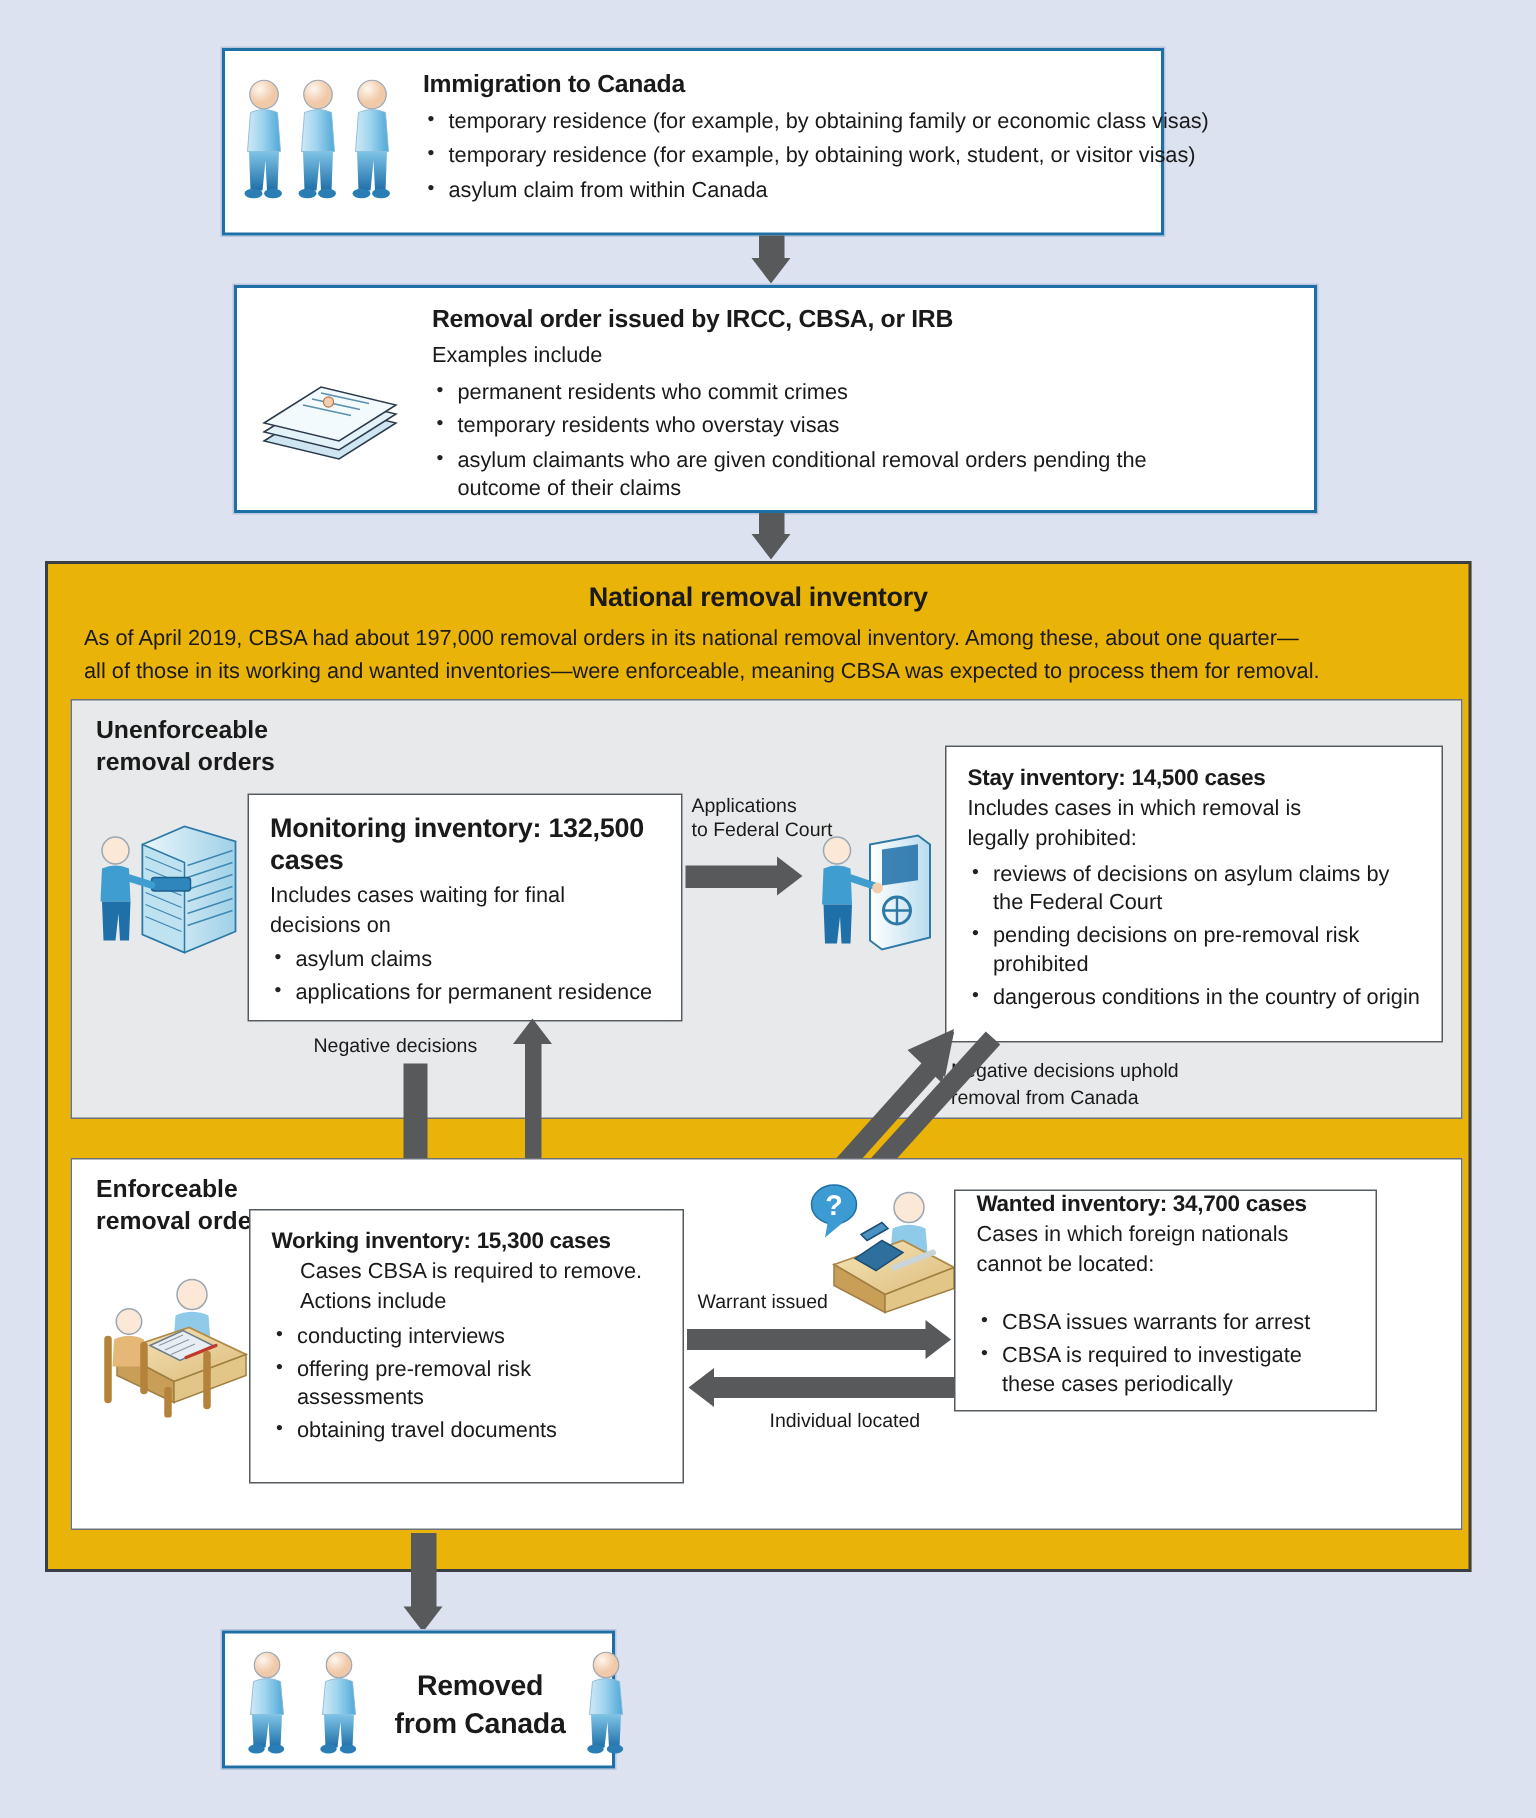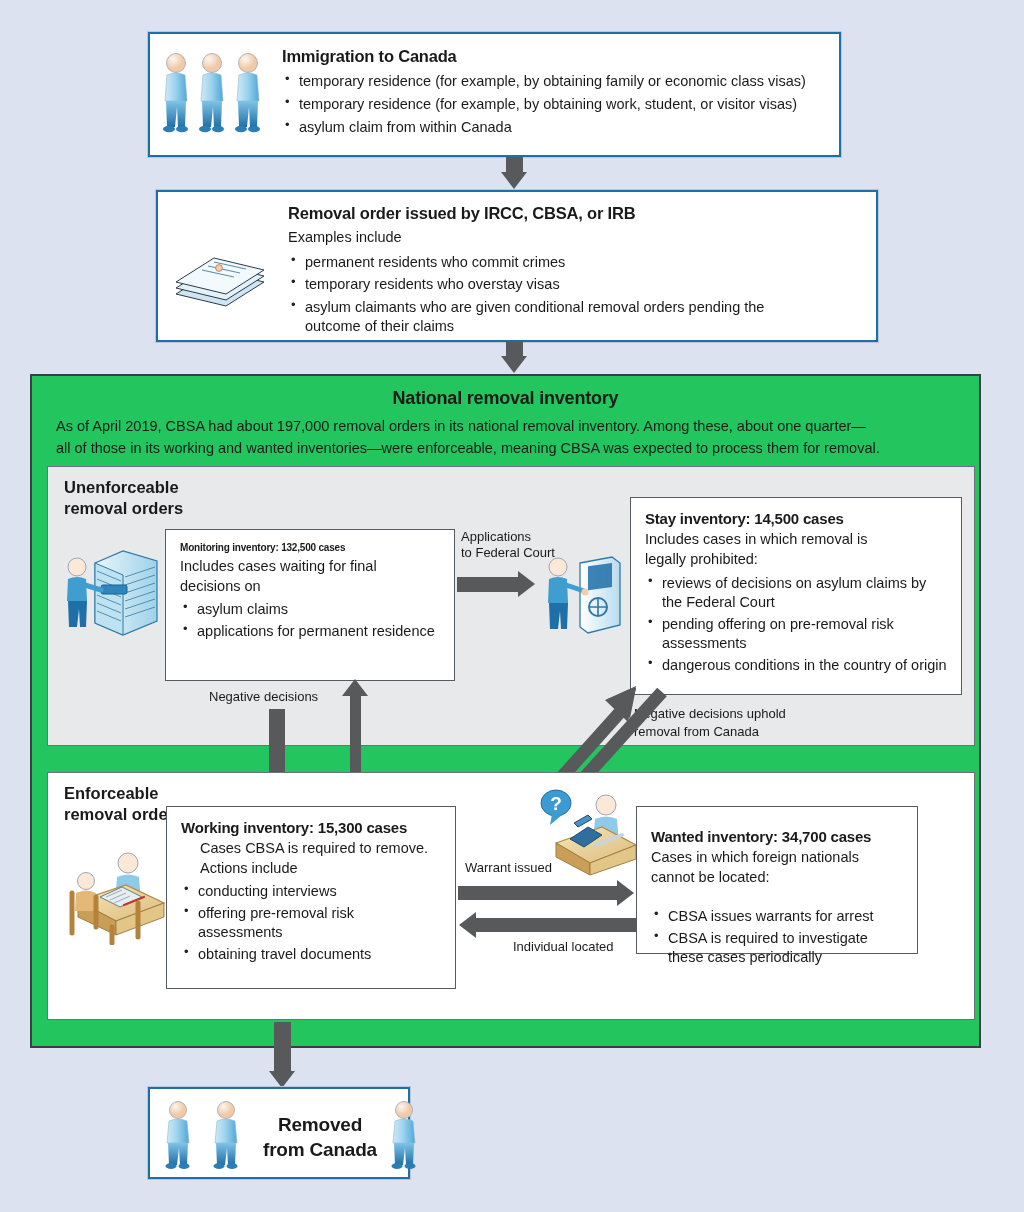"Immigration to Canada" div.abs { width: 693px -> 628px }
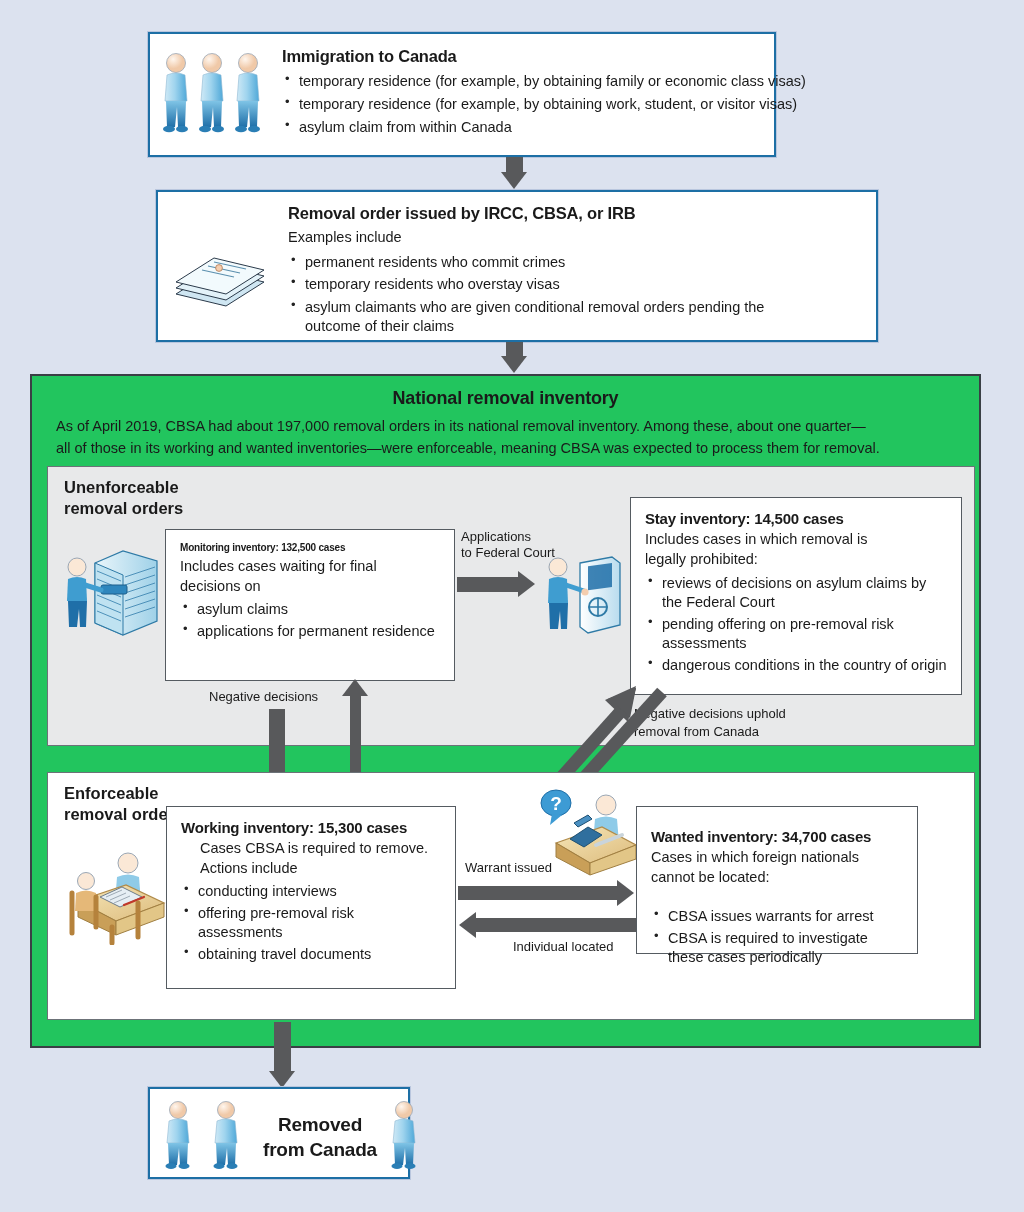"National removal inventory" #national-box { background: #22c55e -> #eab308 }
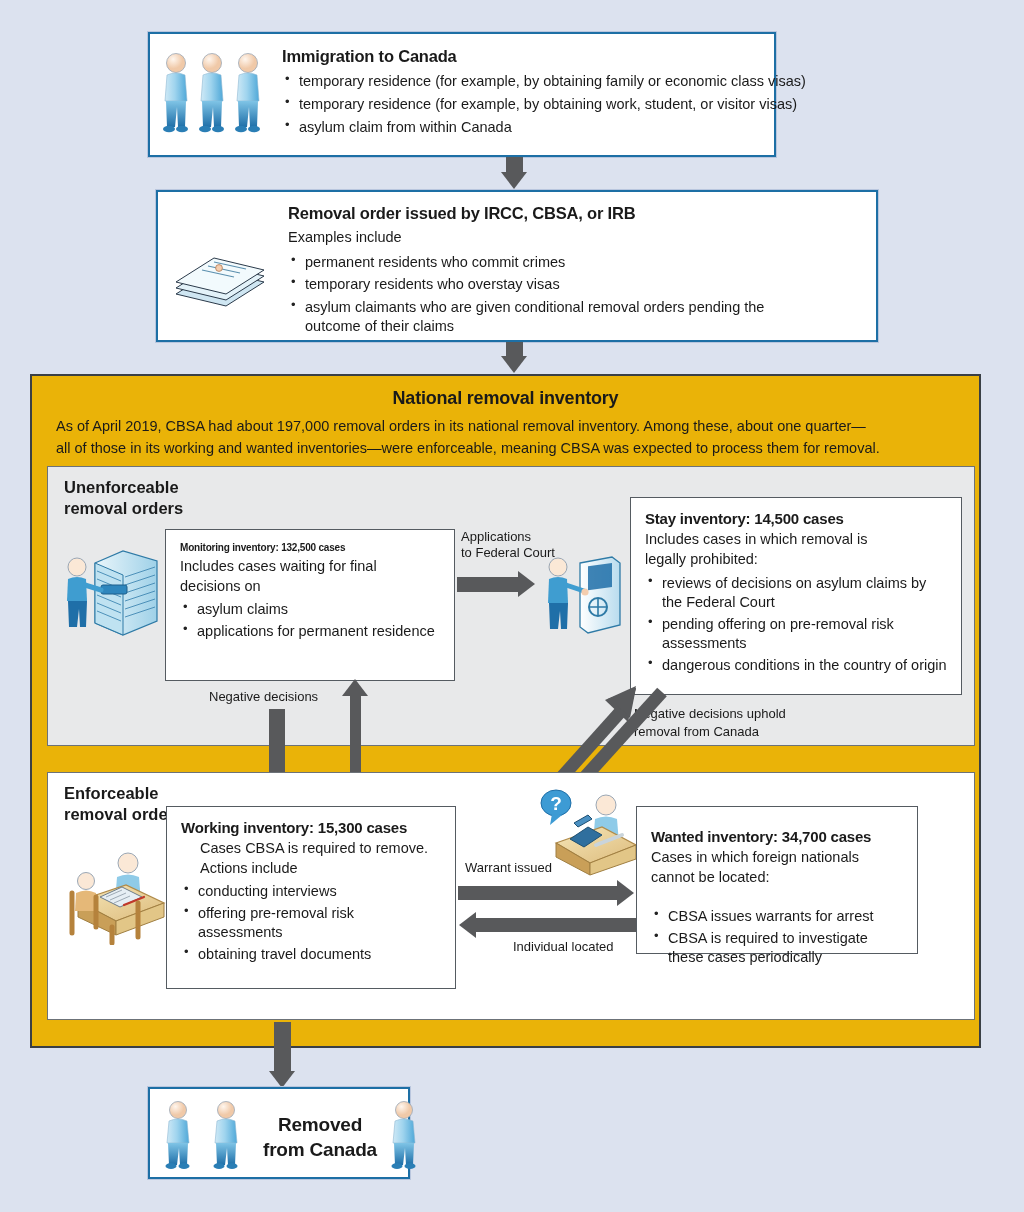"Monitoring inventory: 132,500 cases" div.title { font-size: 10px -> 18px }
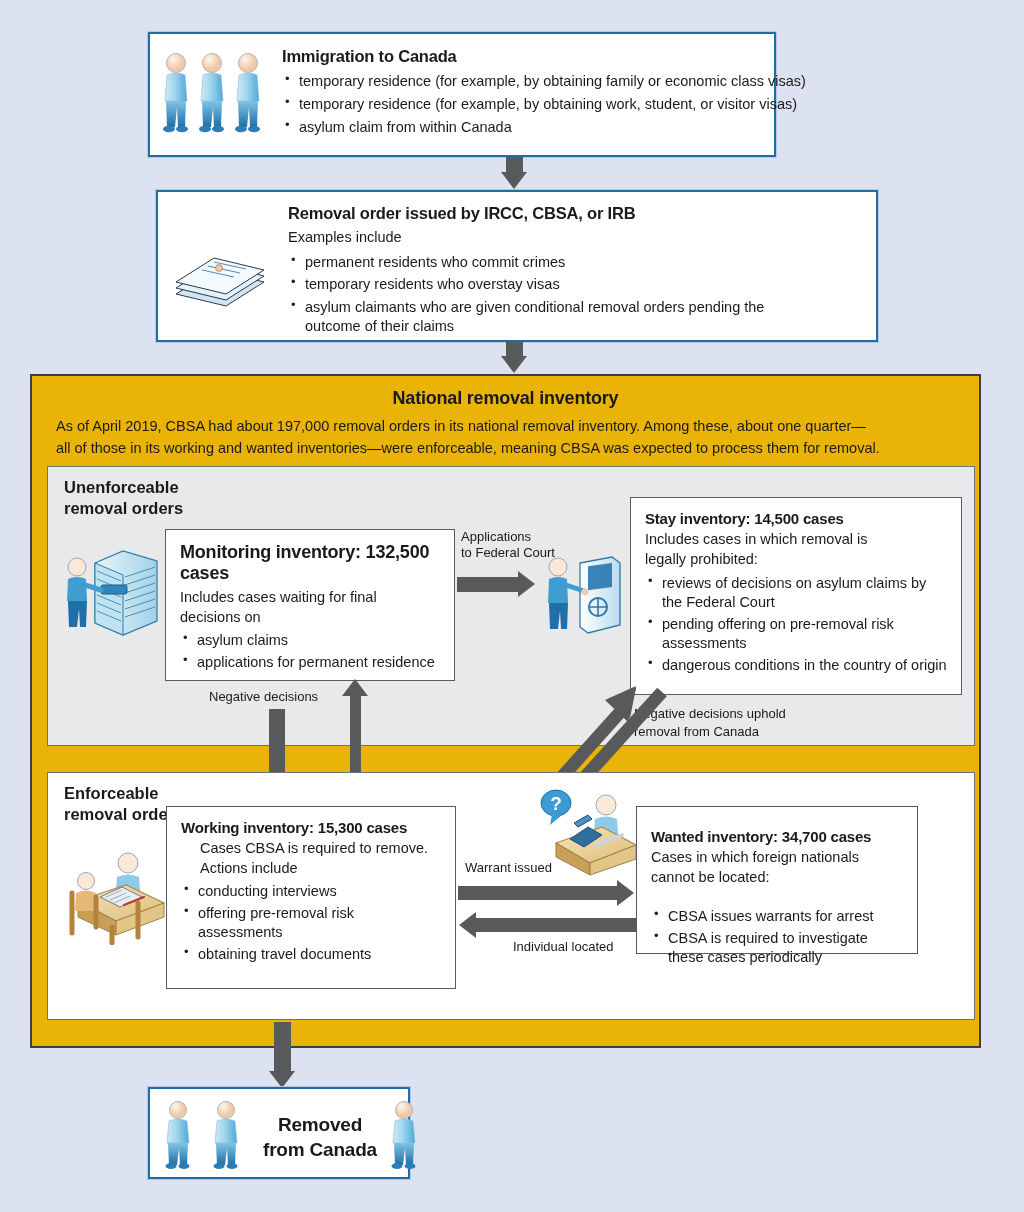"pending offering on pre-removal risk" li { text: offering on pre-removal risk assessments -> decisions on pre-removal risk prohibited }
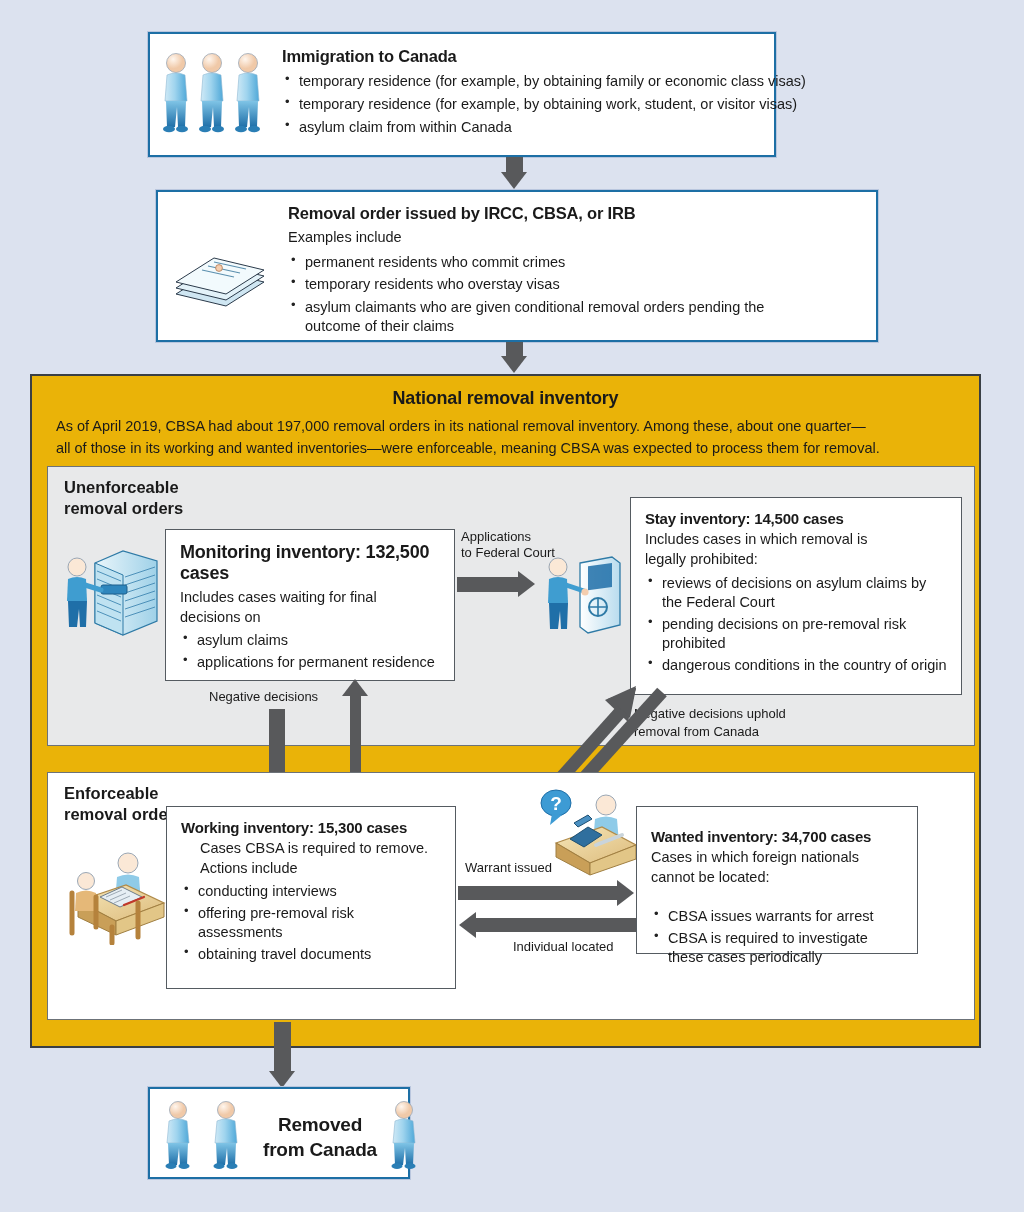"Wanted inventory: 34,700 cases" div.abs { padding: 21px 14px -> 0 14px; top: 33px -> 20px }
